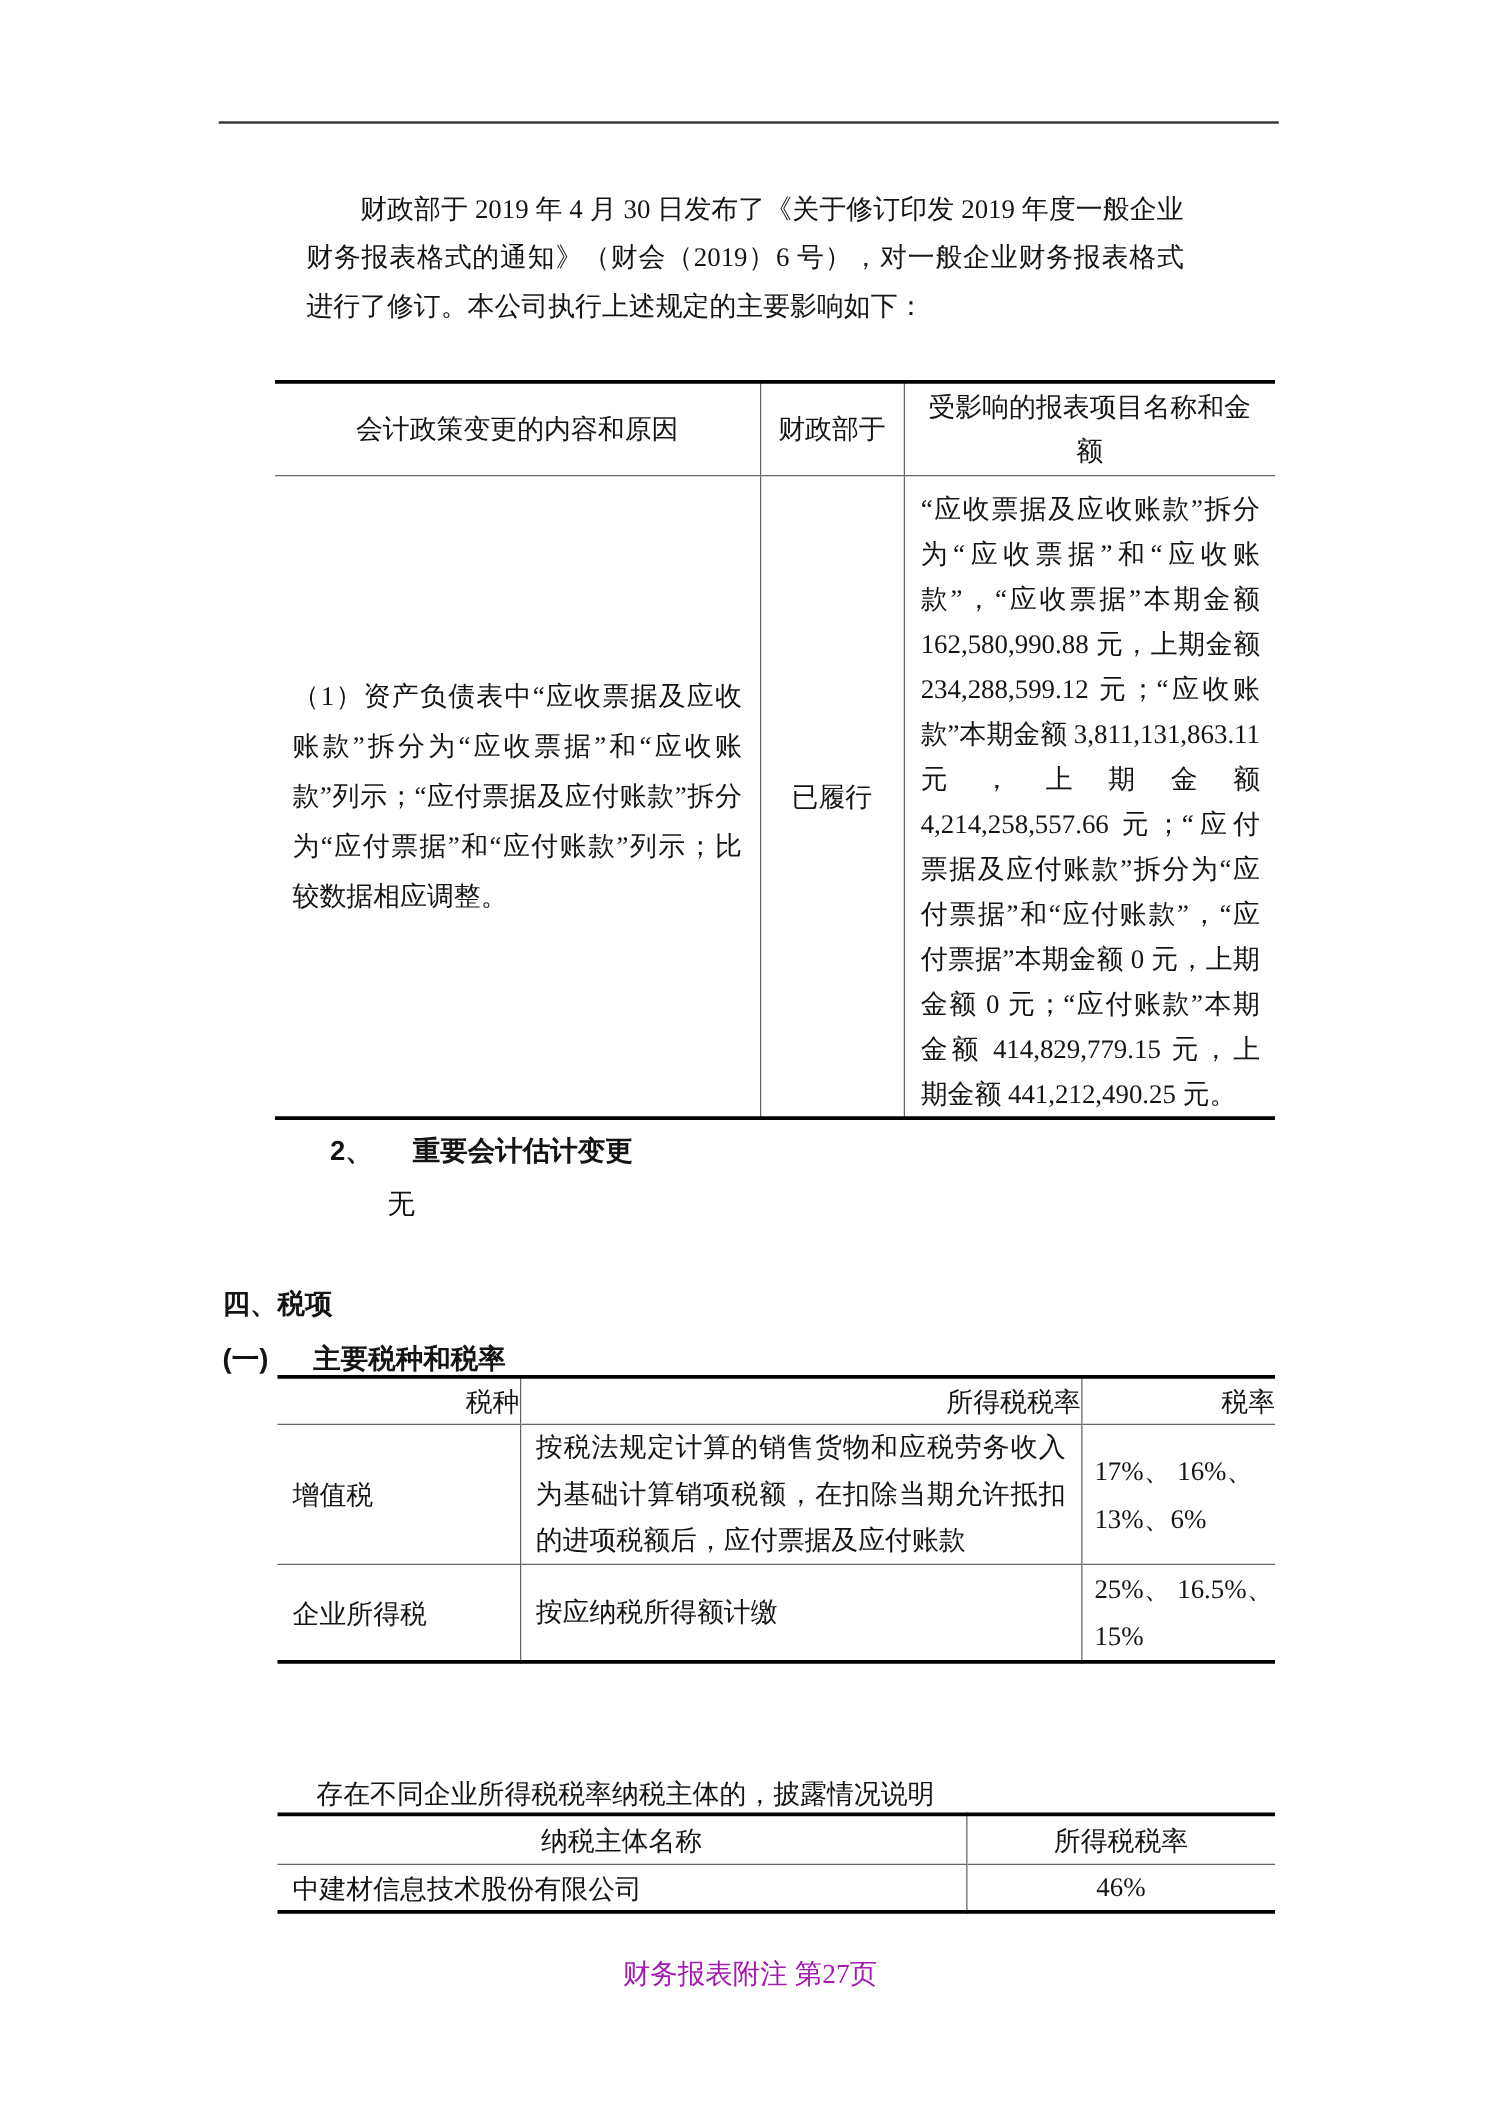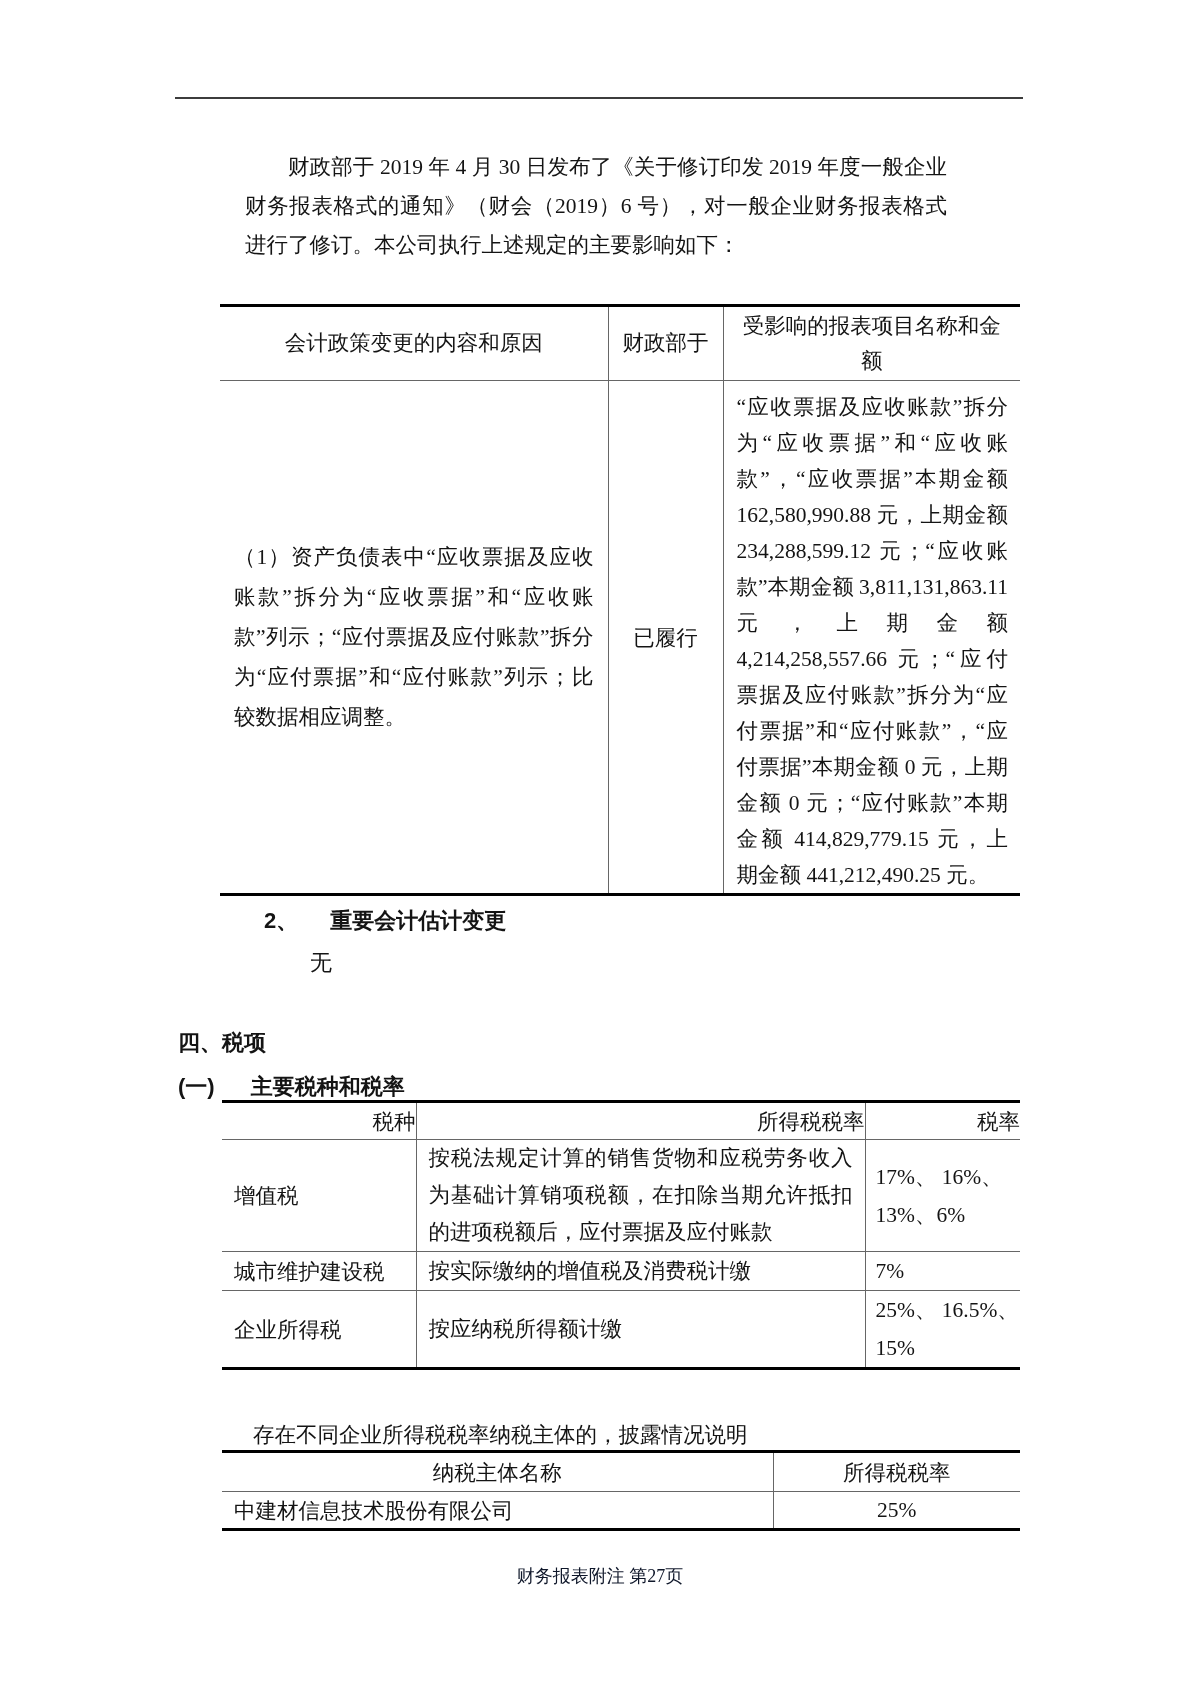"城市维护建设税" tr.r2 { html: <tr> <td>城市维护建设税</td> <td>按实际缴纳的增值税及消费税计缴</td> <td>7%</td> </tr> -> none }
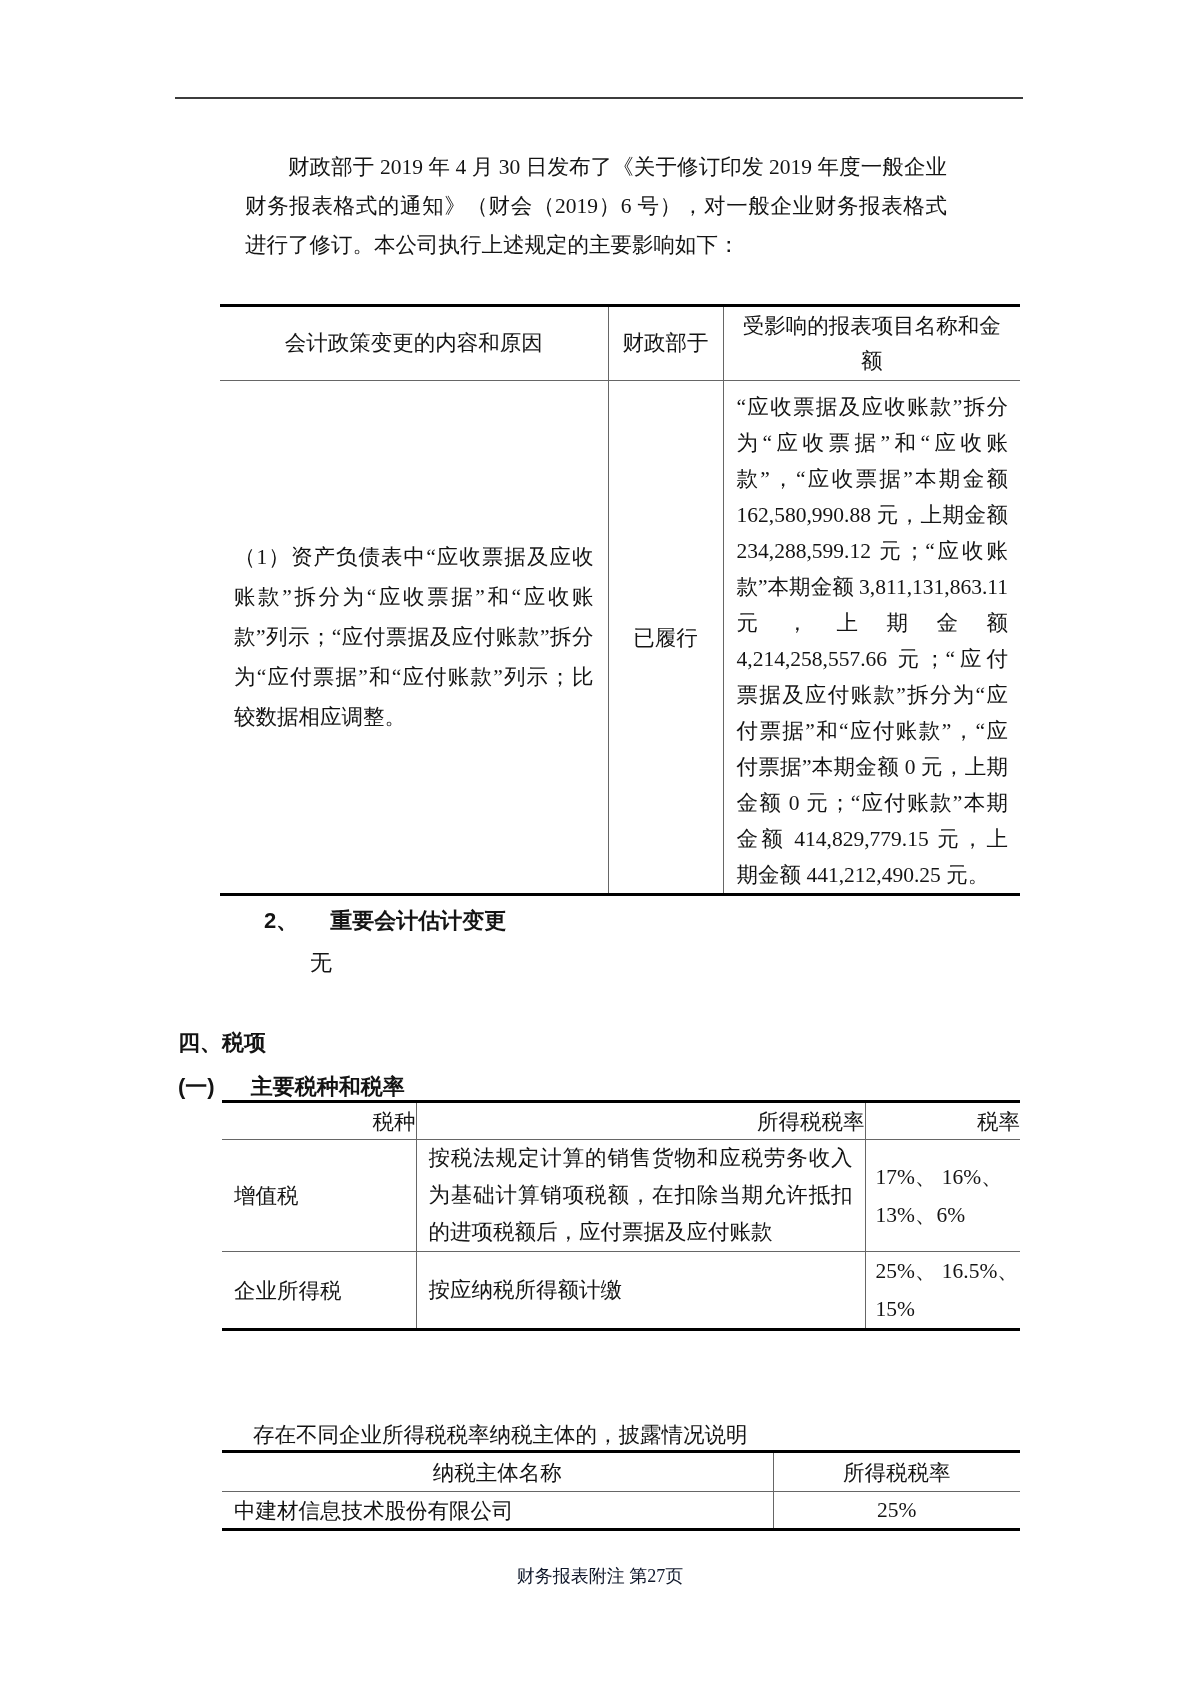"25%" td.d2 { text: 25% -> 46% }
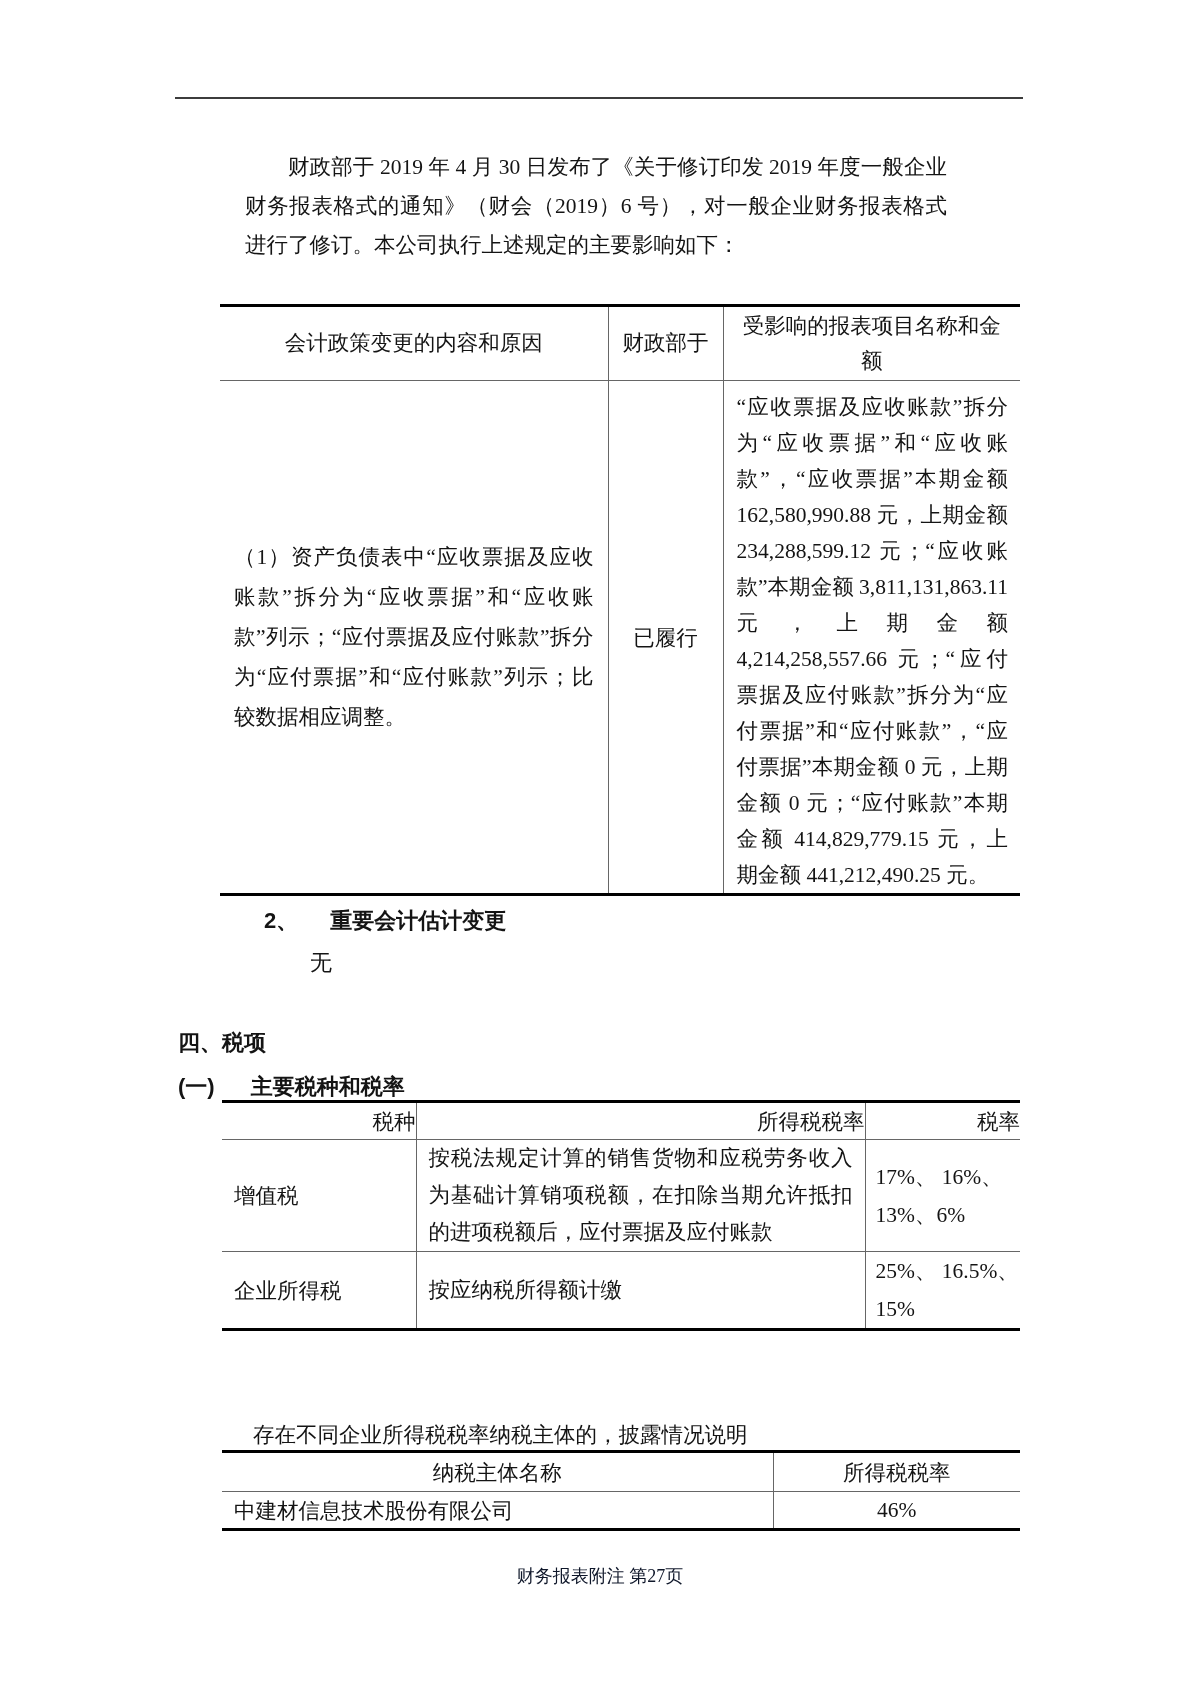"财务报表附注 第27页" .page-footer { color: #0f172a -> #a21caf; font-size: 18px -> 22px }
